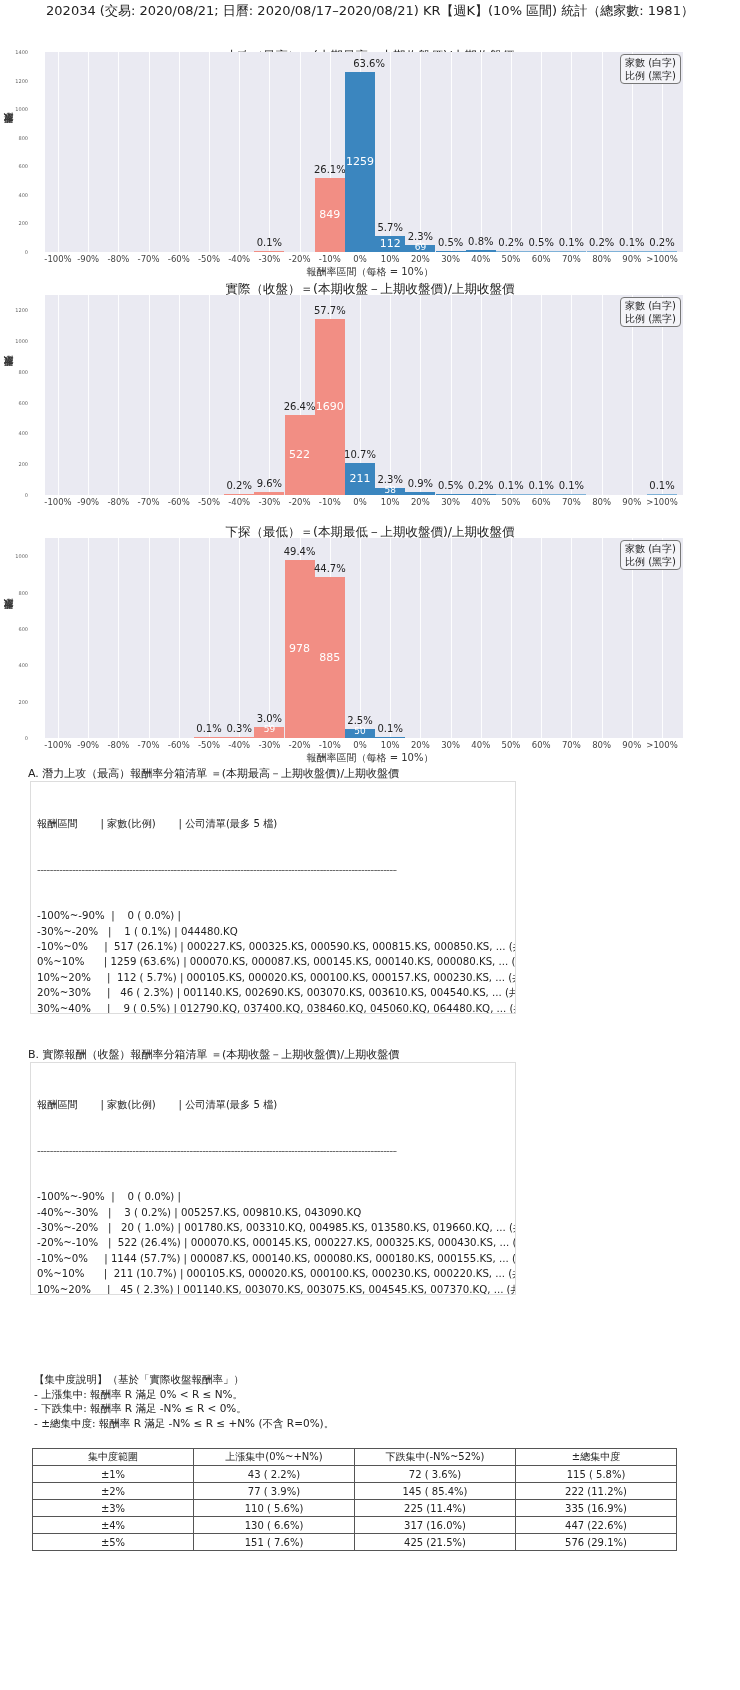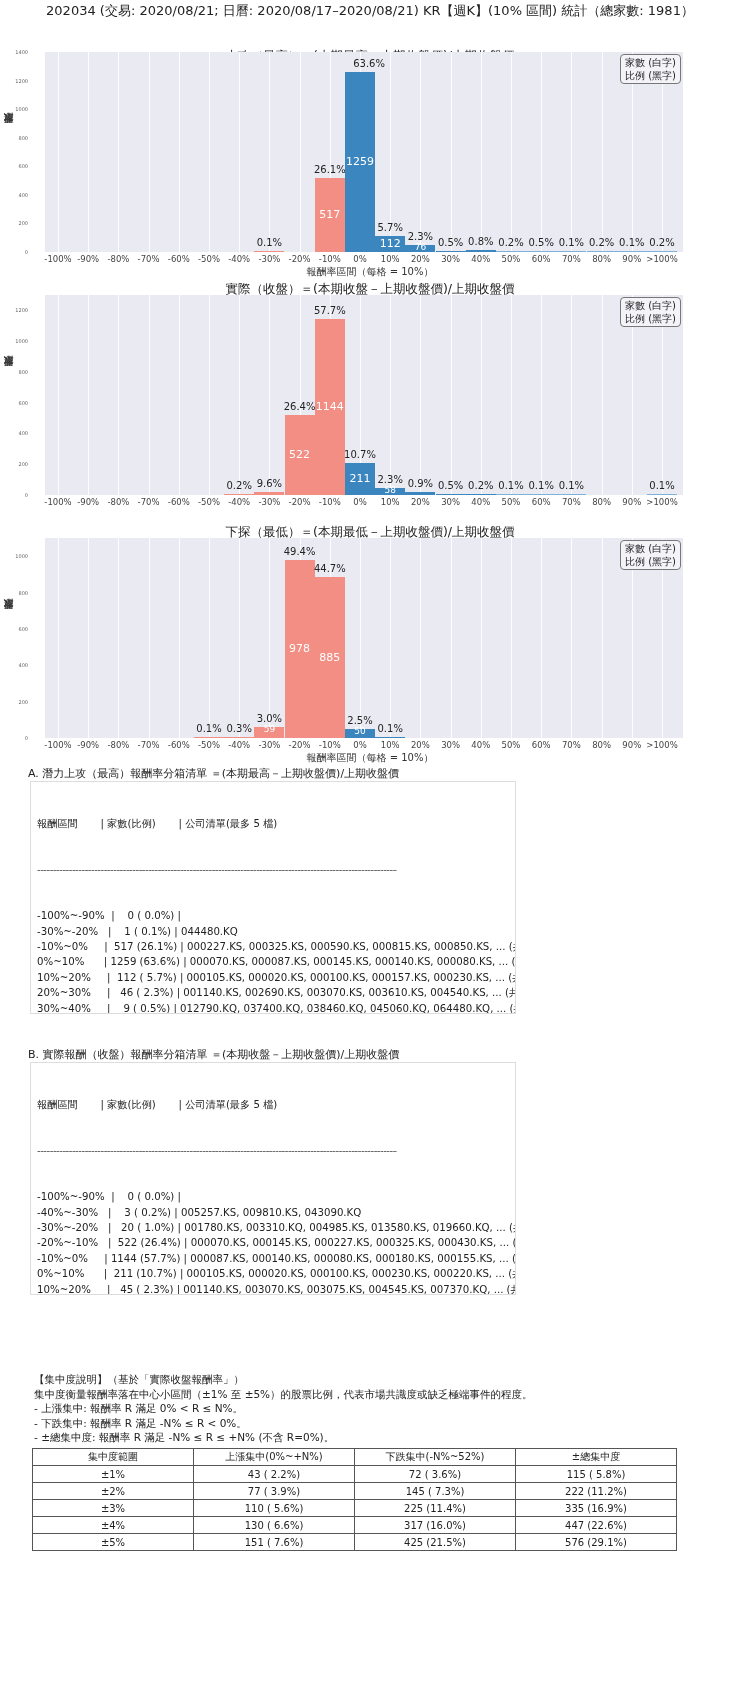"517" div.bar-count { text: 517 -> 849 }
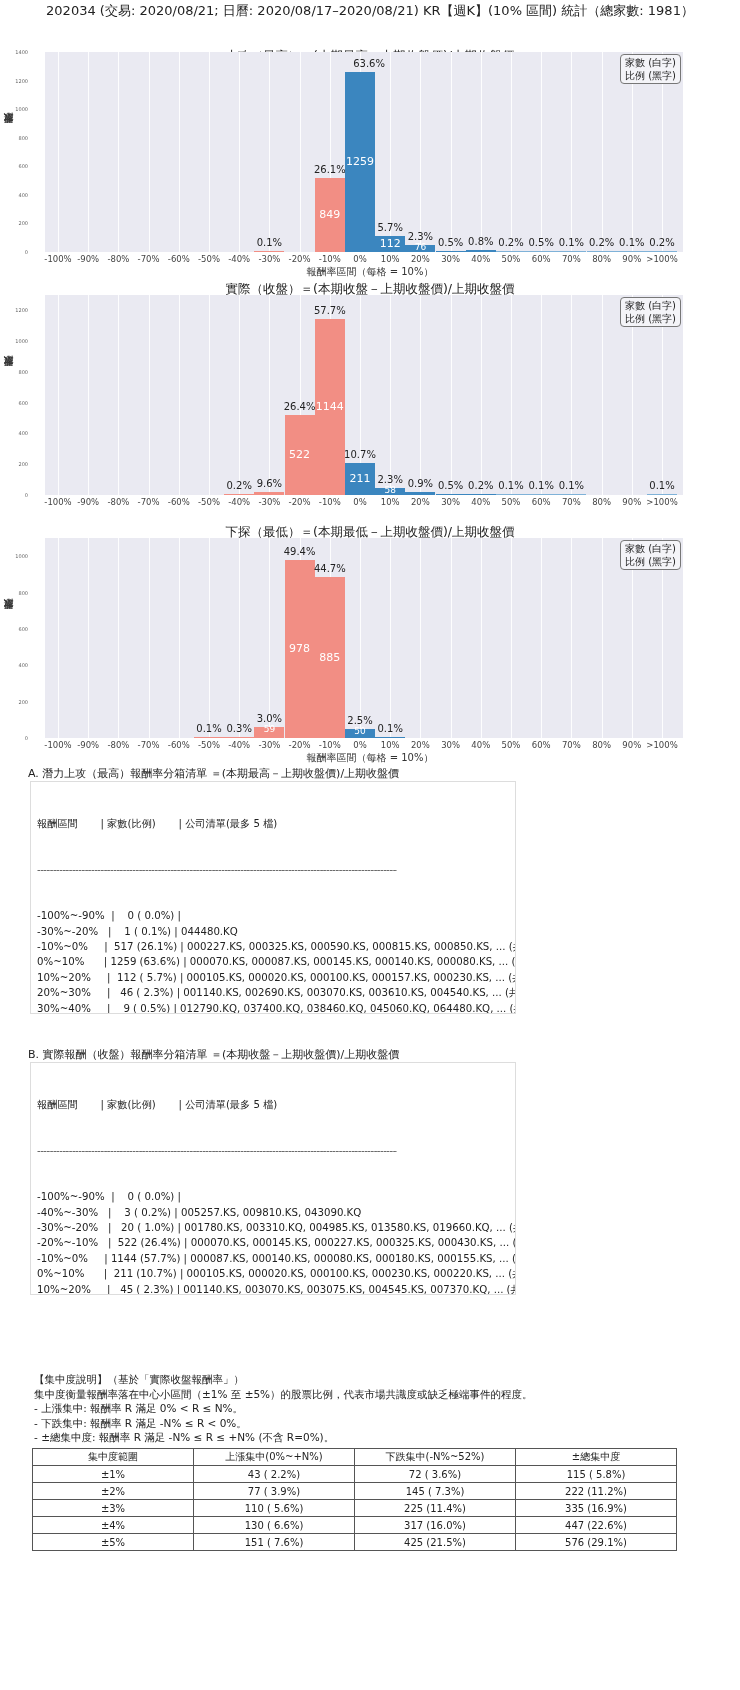"76" div.bar-count { text: 76 -> 69 }
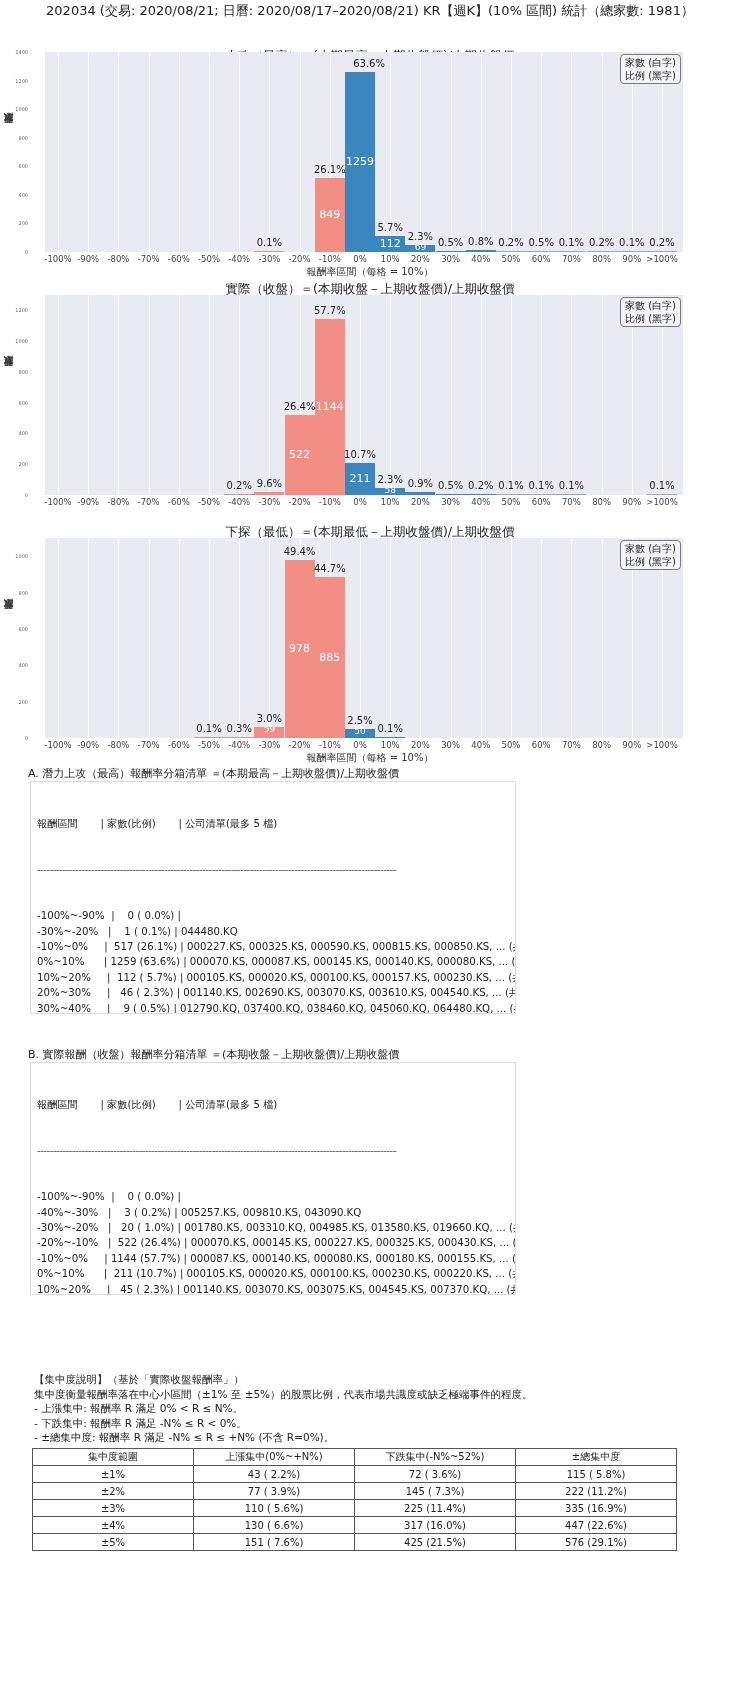"1144" div.bar-count { text: 1144 -> 1690 }
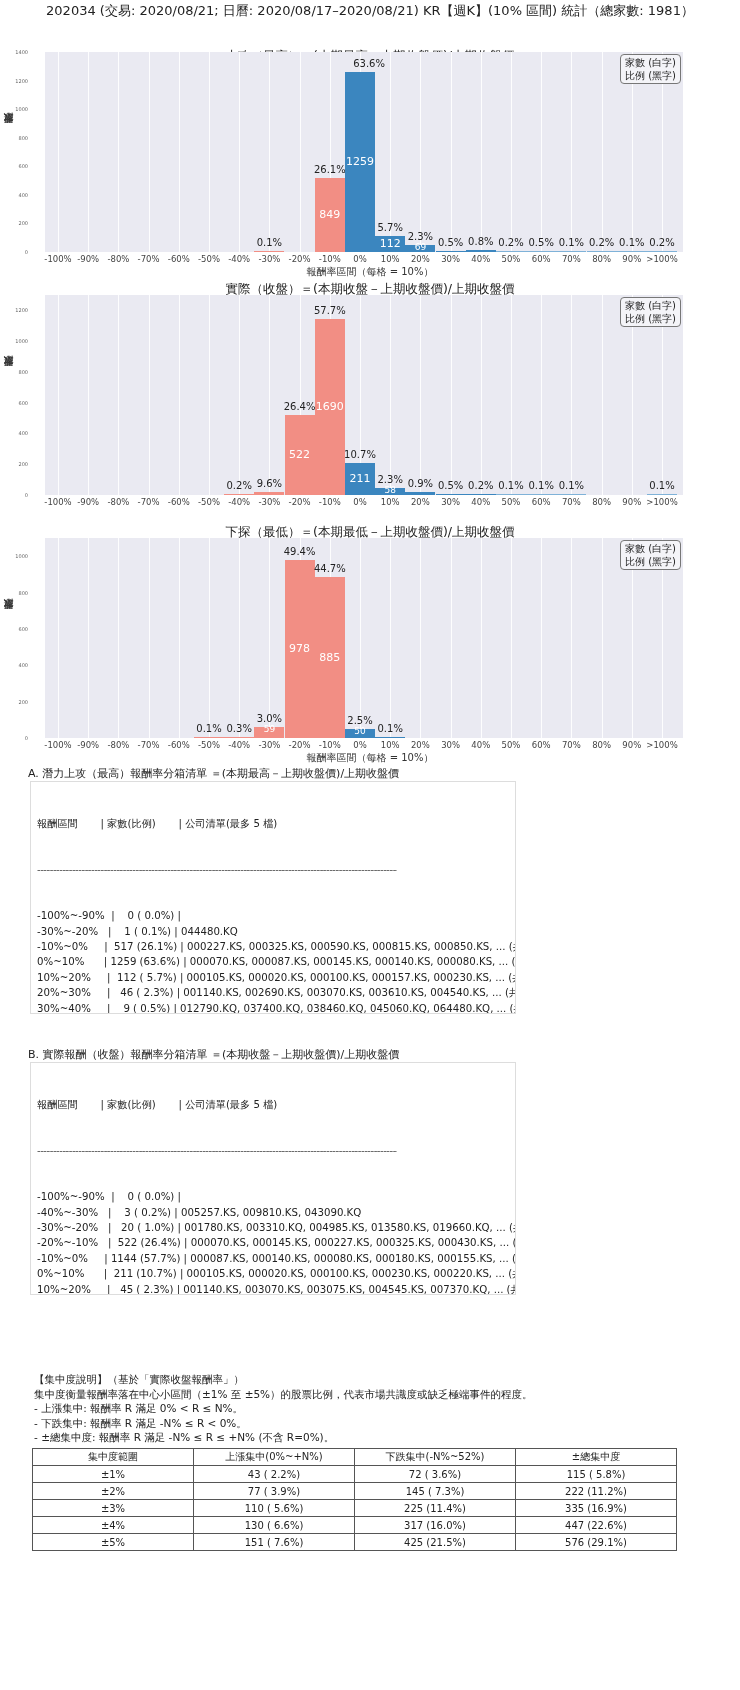"集中度衡量報酬率落在中心小區間（±1% 至" div { html: <div>集中度衡量報酬率落在中心小區間（±1% 至 ±5%）的股票比例，代表市場共識度或缺乏極端事件的程度。</div> -> none }
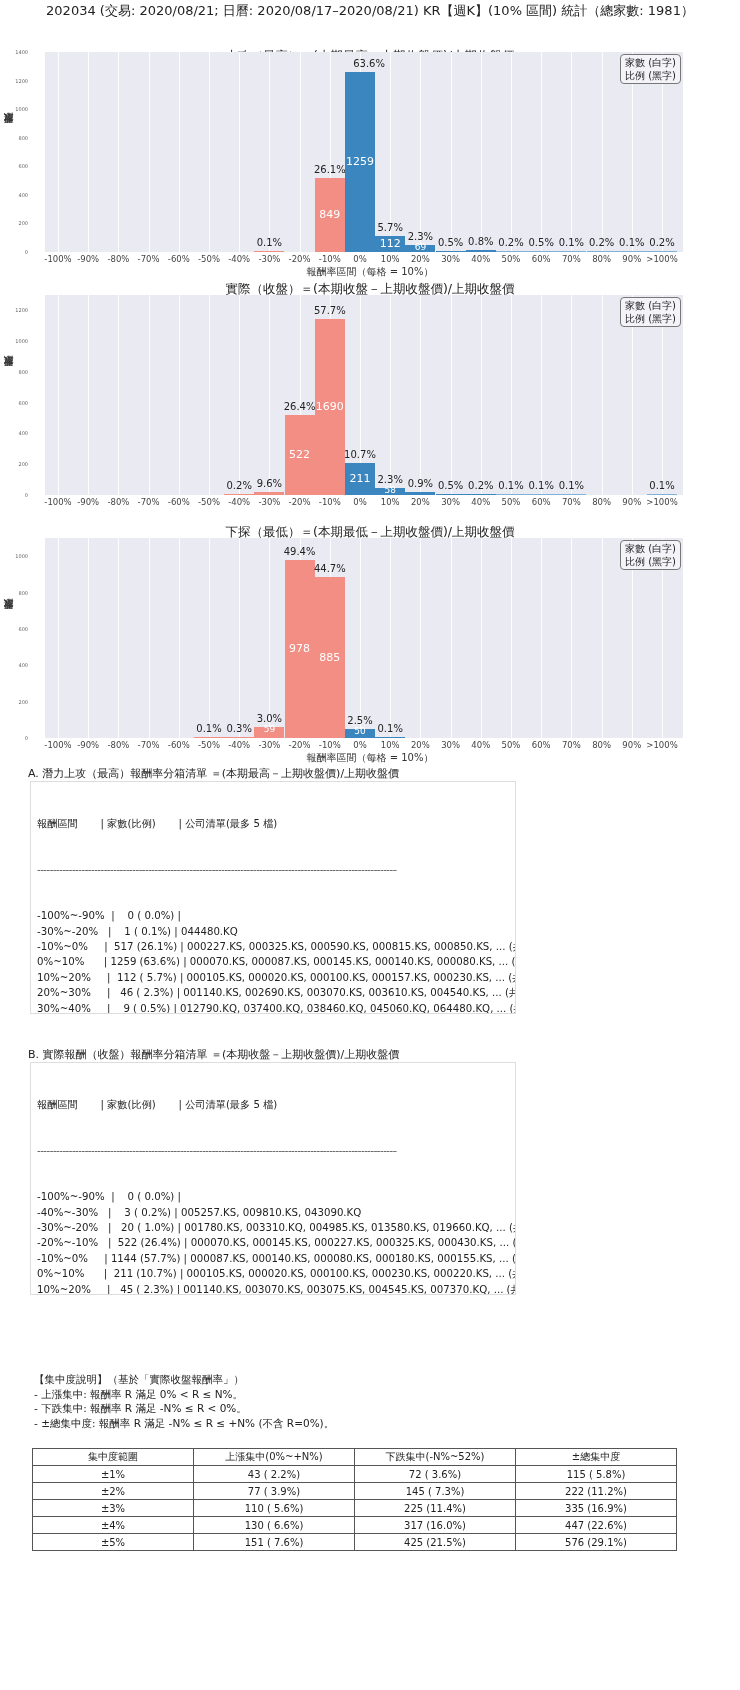"145 ( 7.3%)" td { text: 7.3% -> 85.4% }
